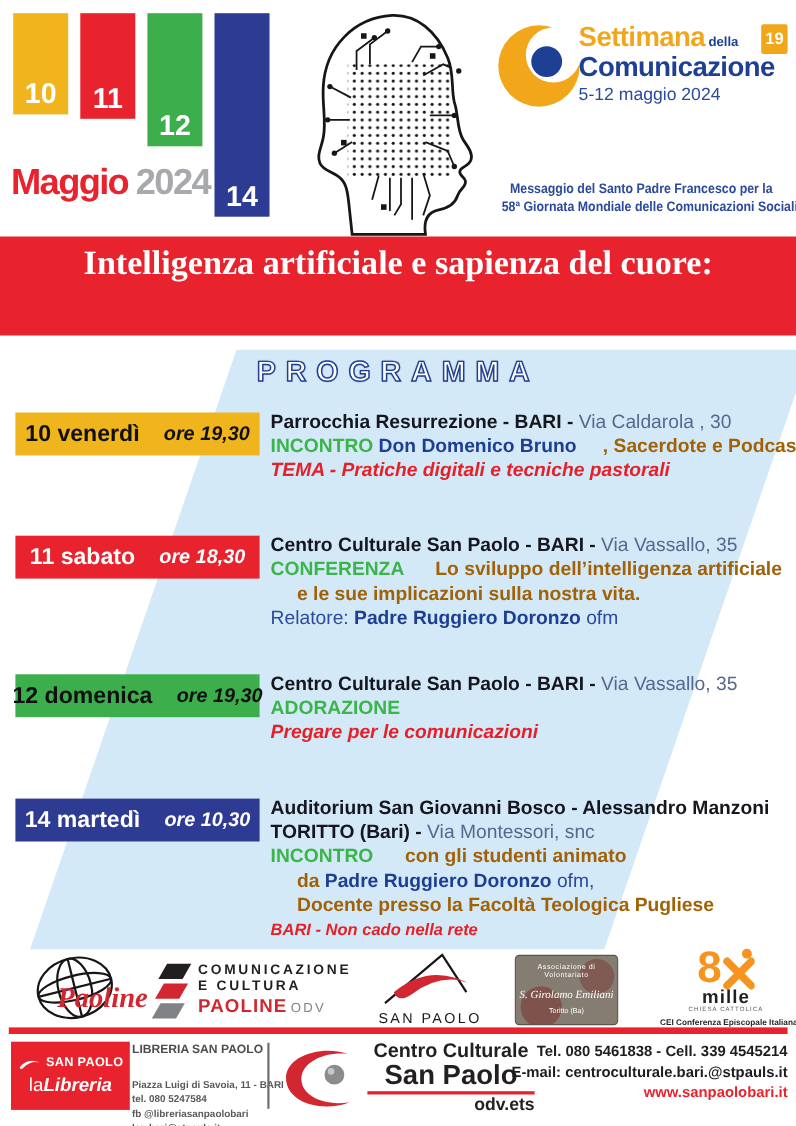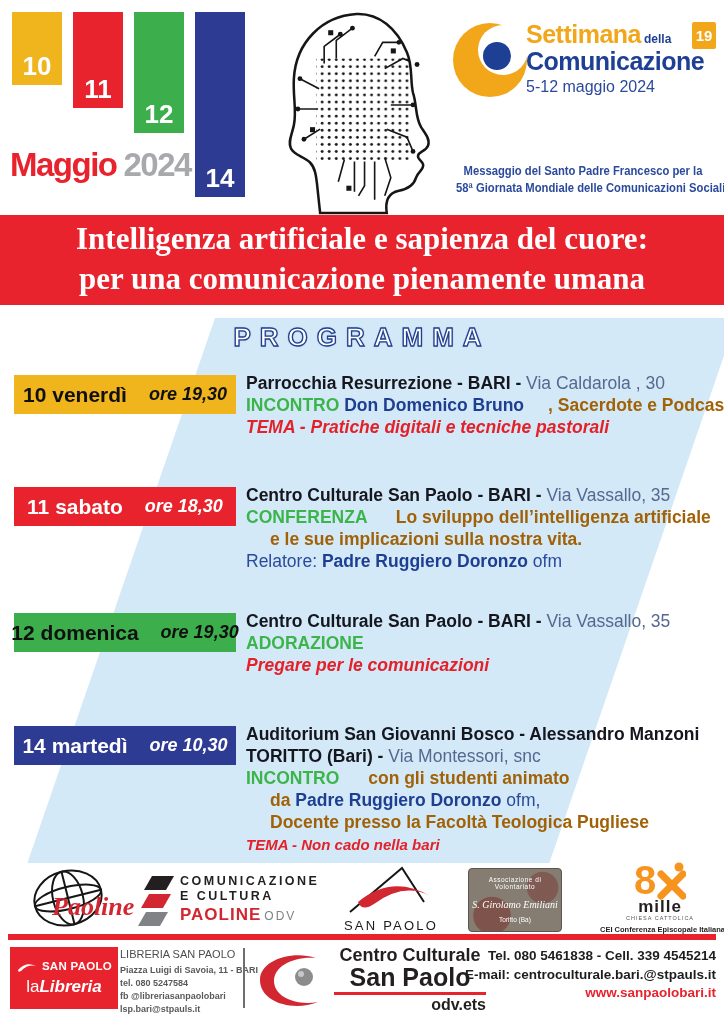"10" div.day-col { height: 73px -> 92px }
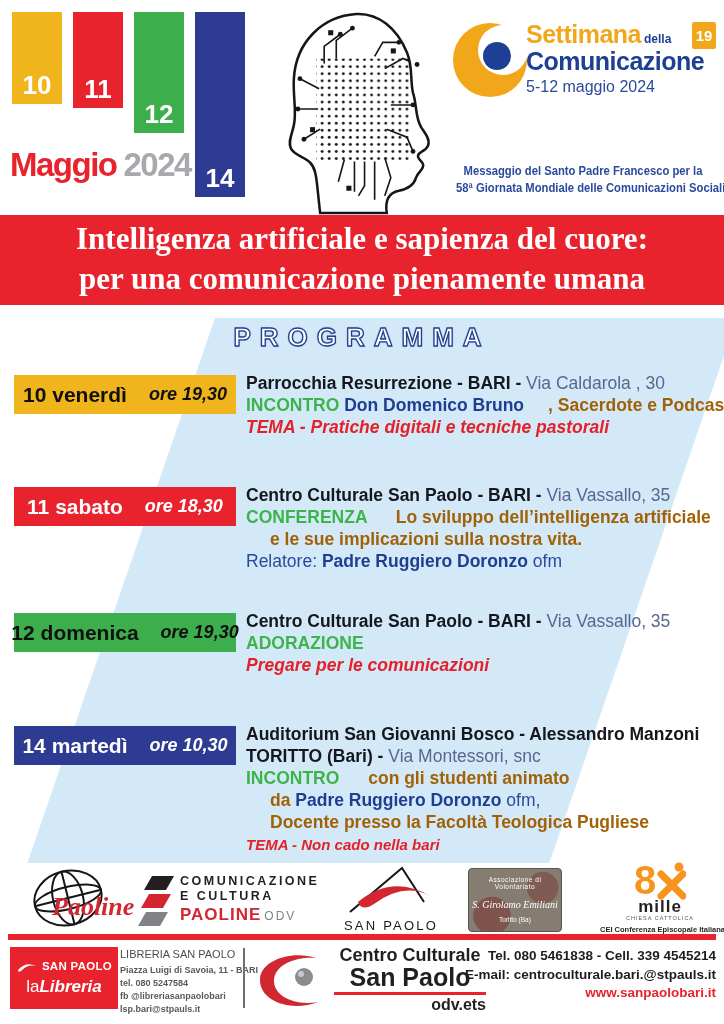"per una comunicazione pienamente umana" div { html: <div>per una comunicazione pienamente umana</div> -> none }
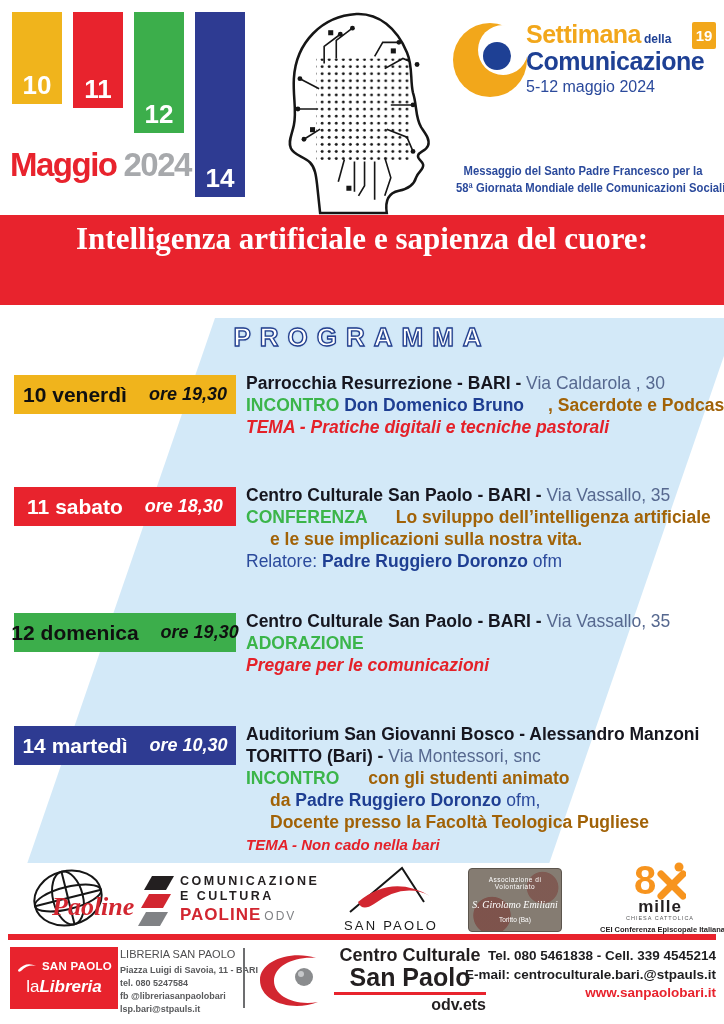"TEMA - Non cado nella" span.seg-reditsm { text: TEMA - Non cado nella bari -> BARI - Non cado nella rete }
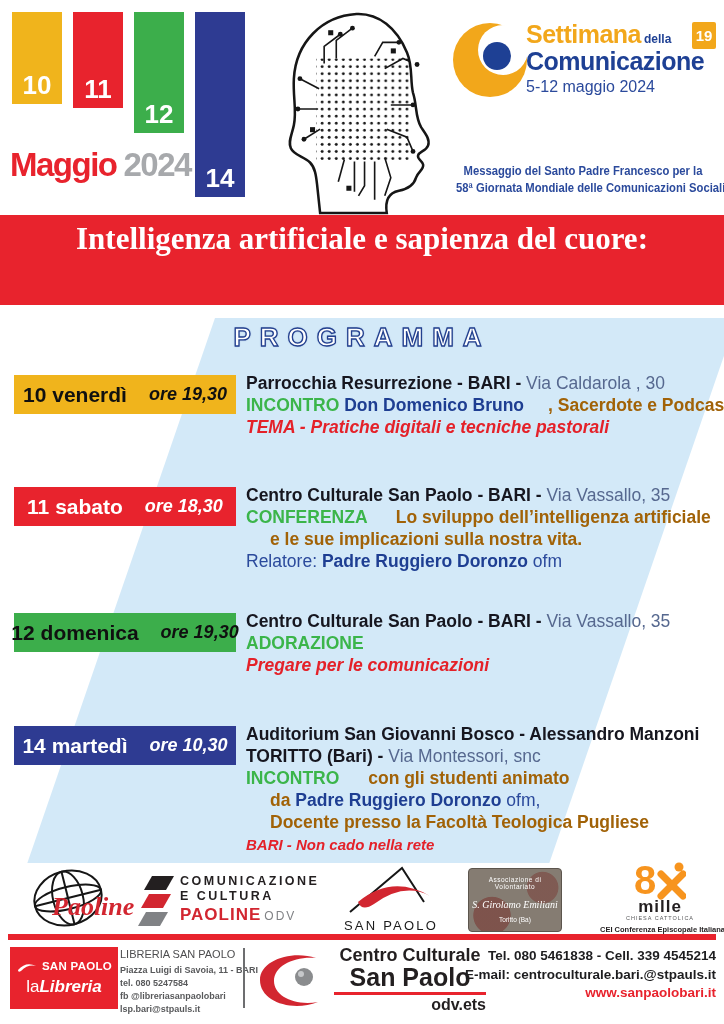"LIBRERIA SAN PAOLO" .bs-name { font-weight: normal -> bold; margin-bottom: 4px -> 20px }
